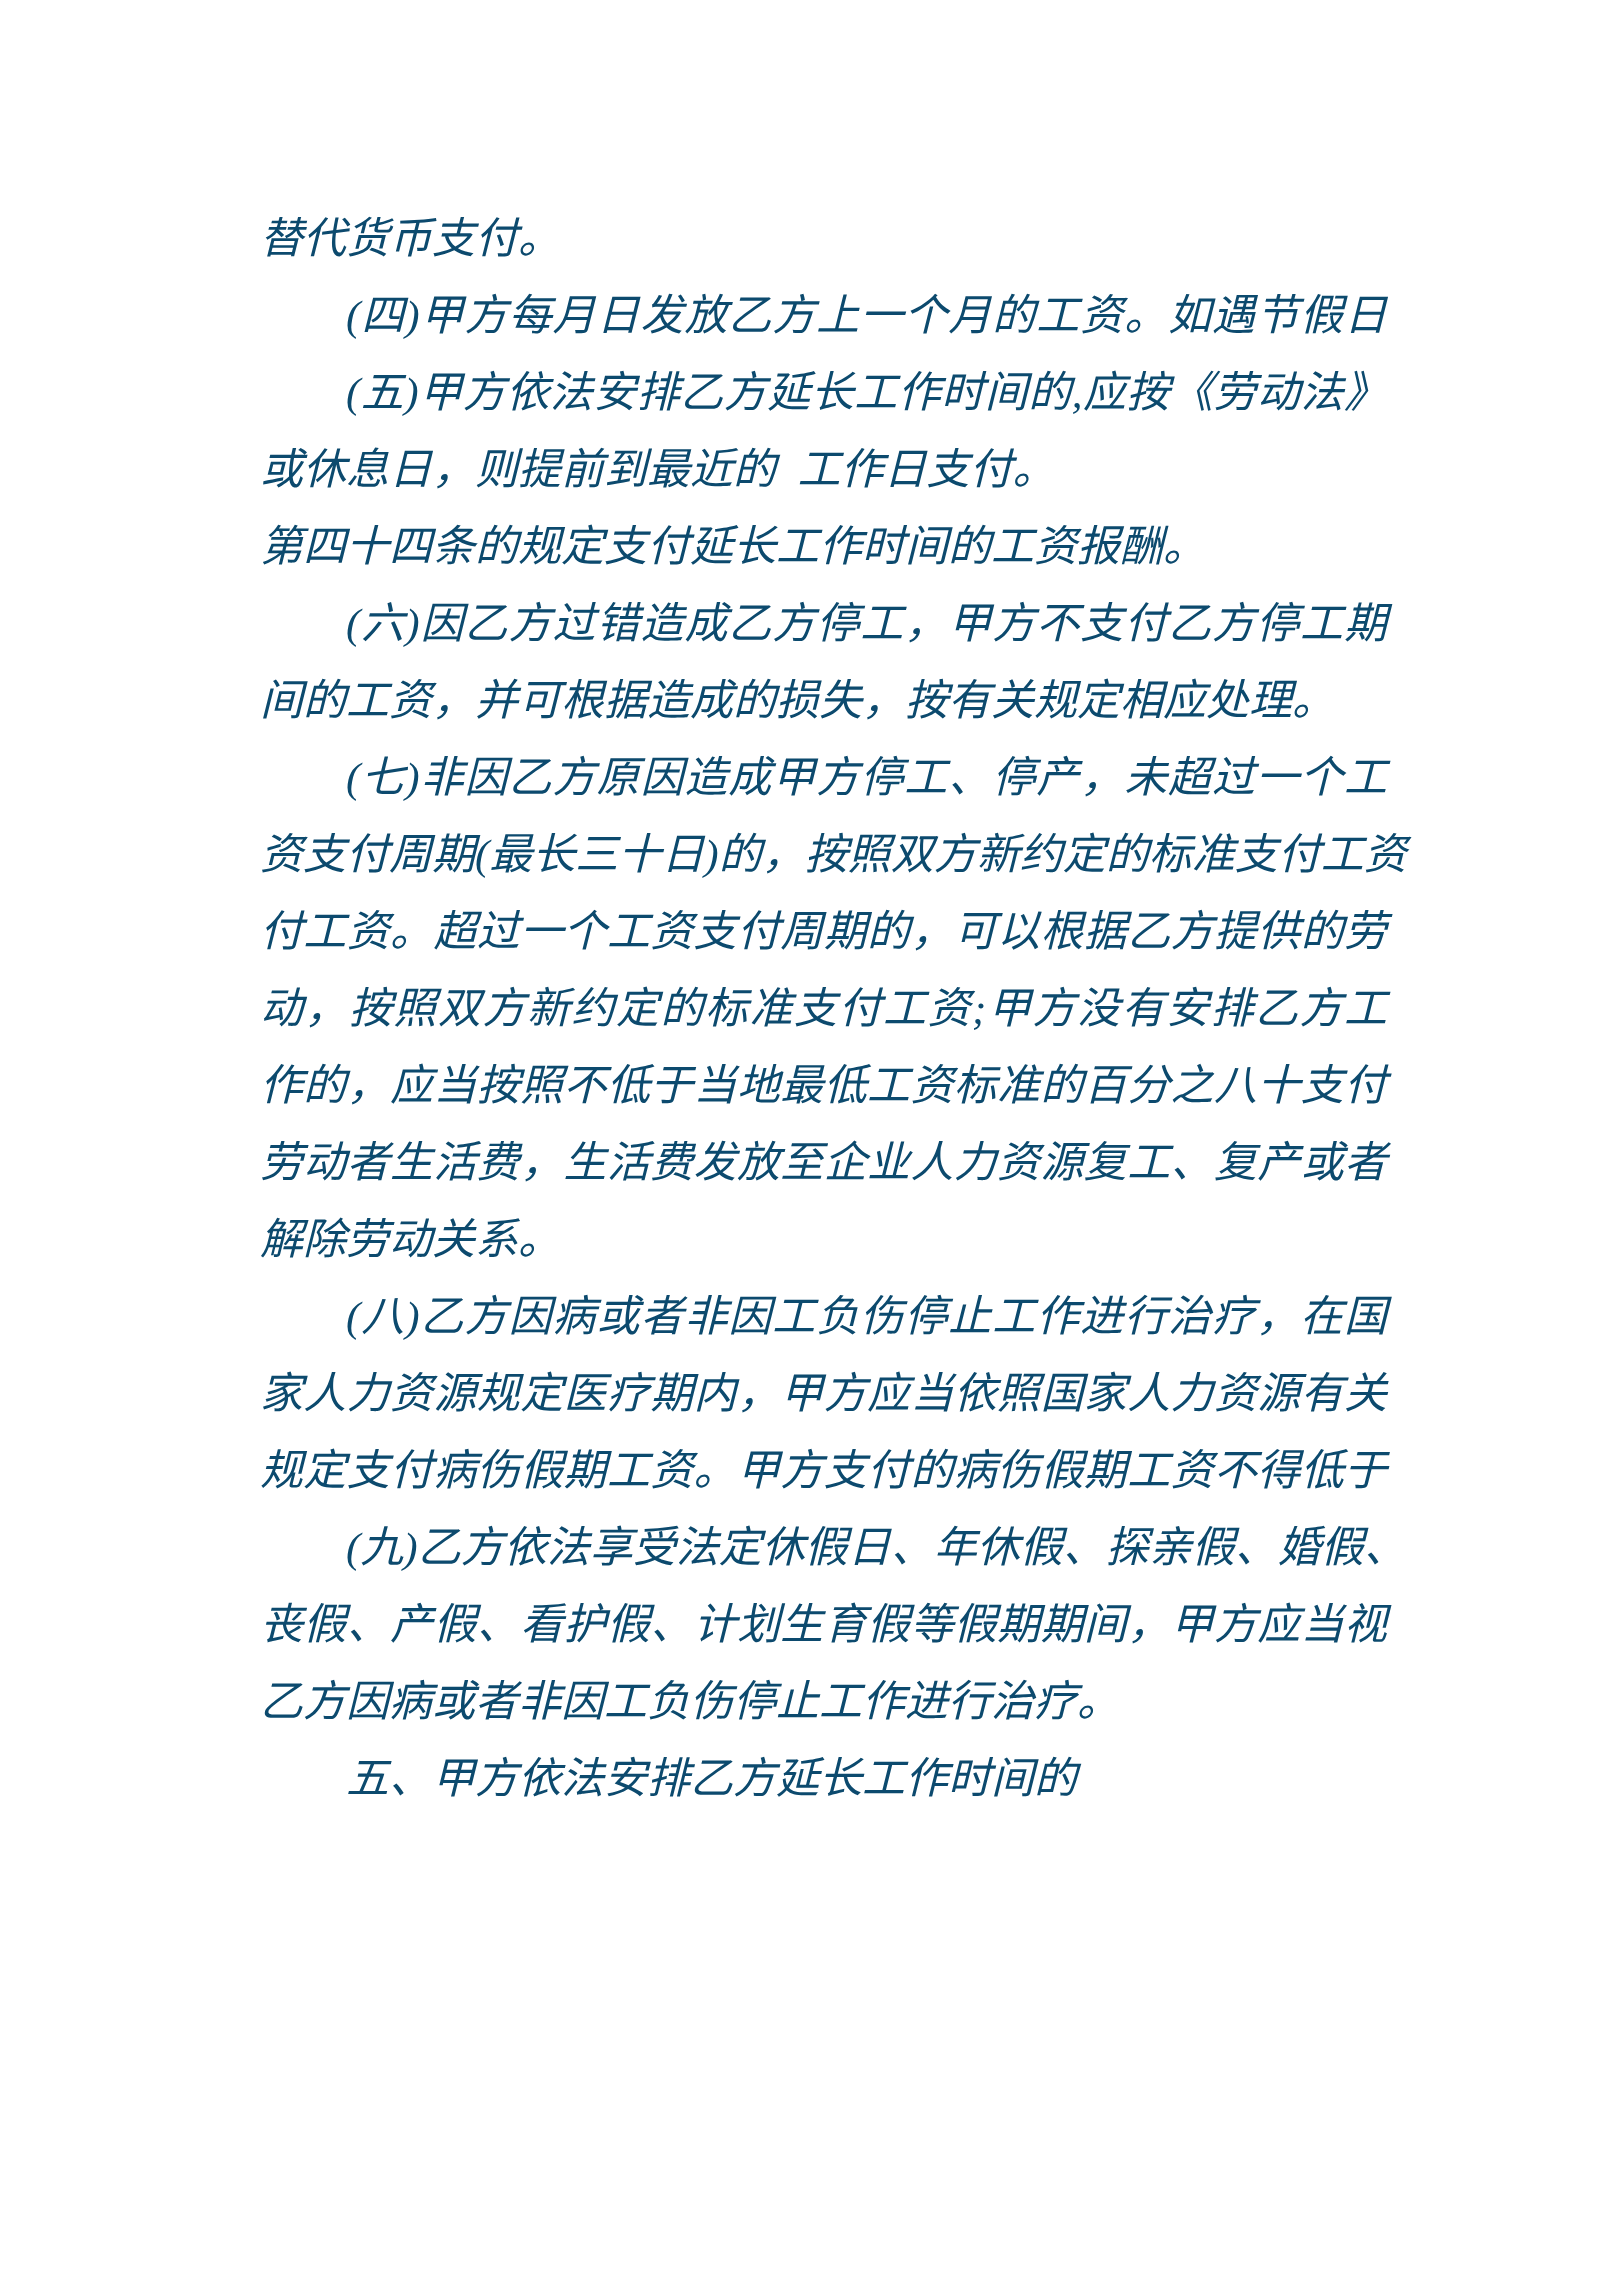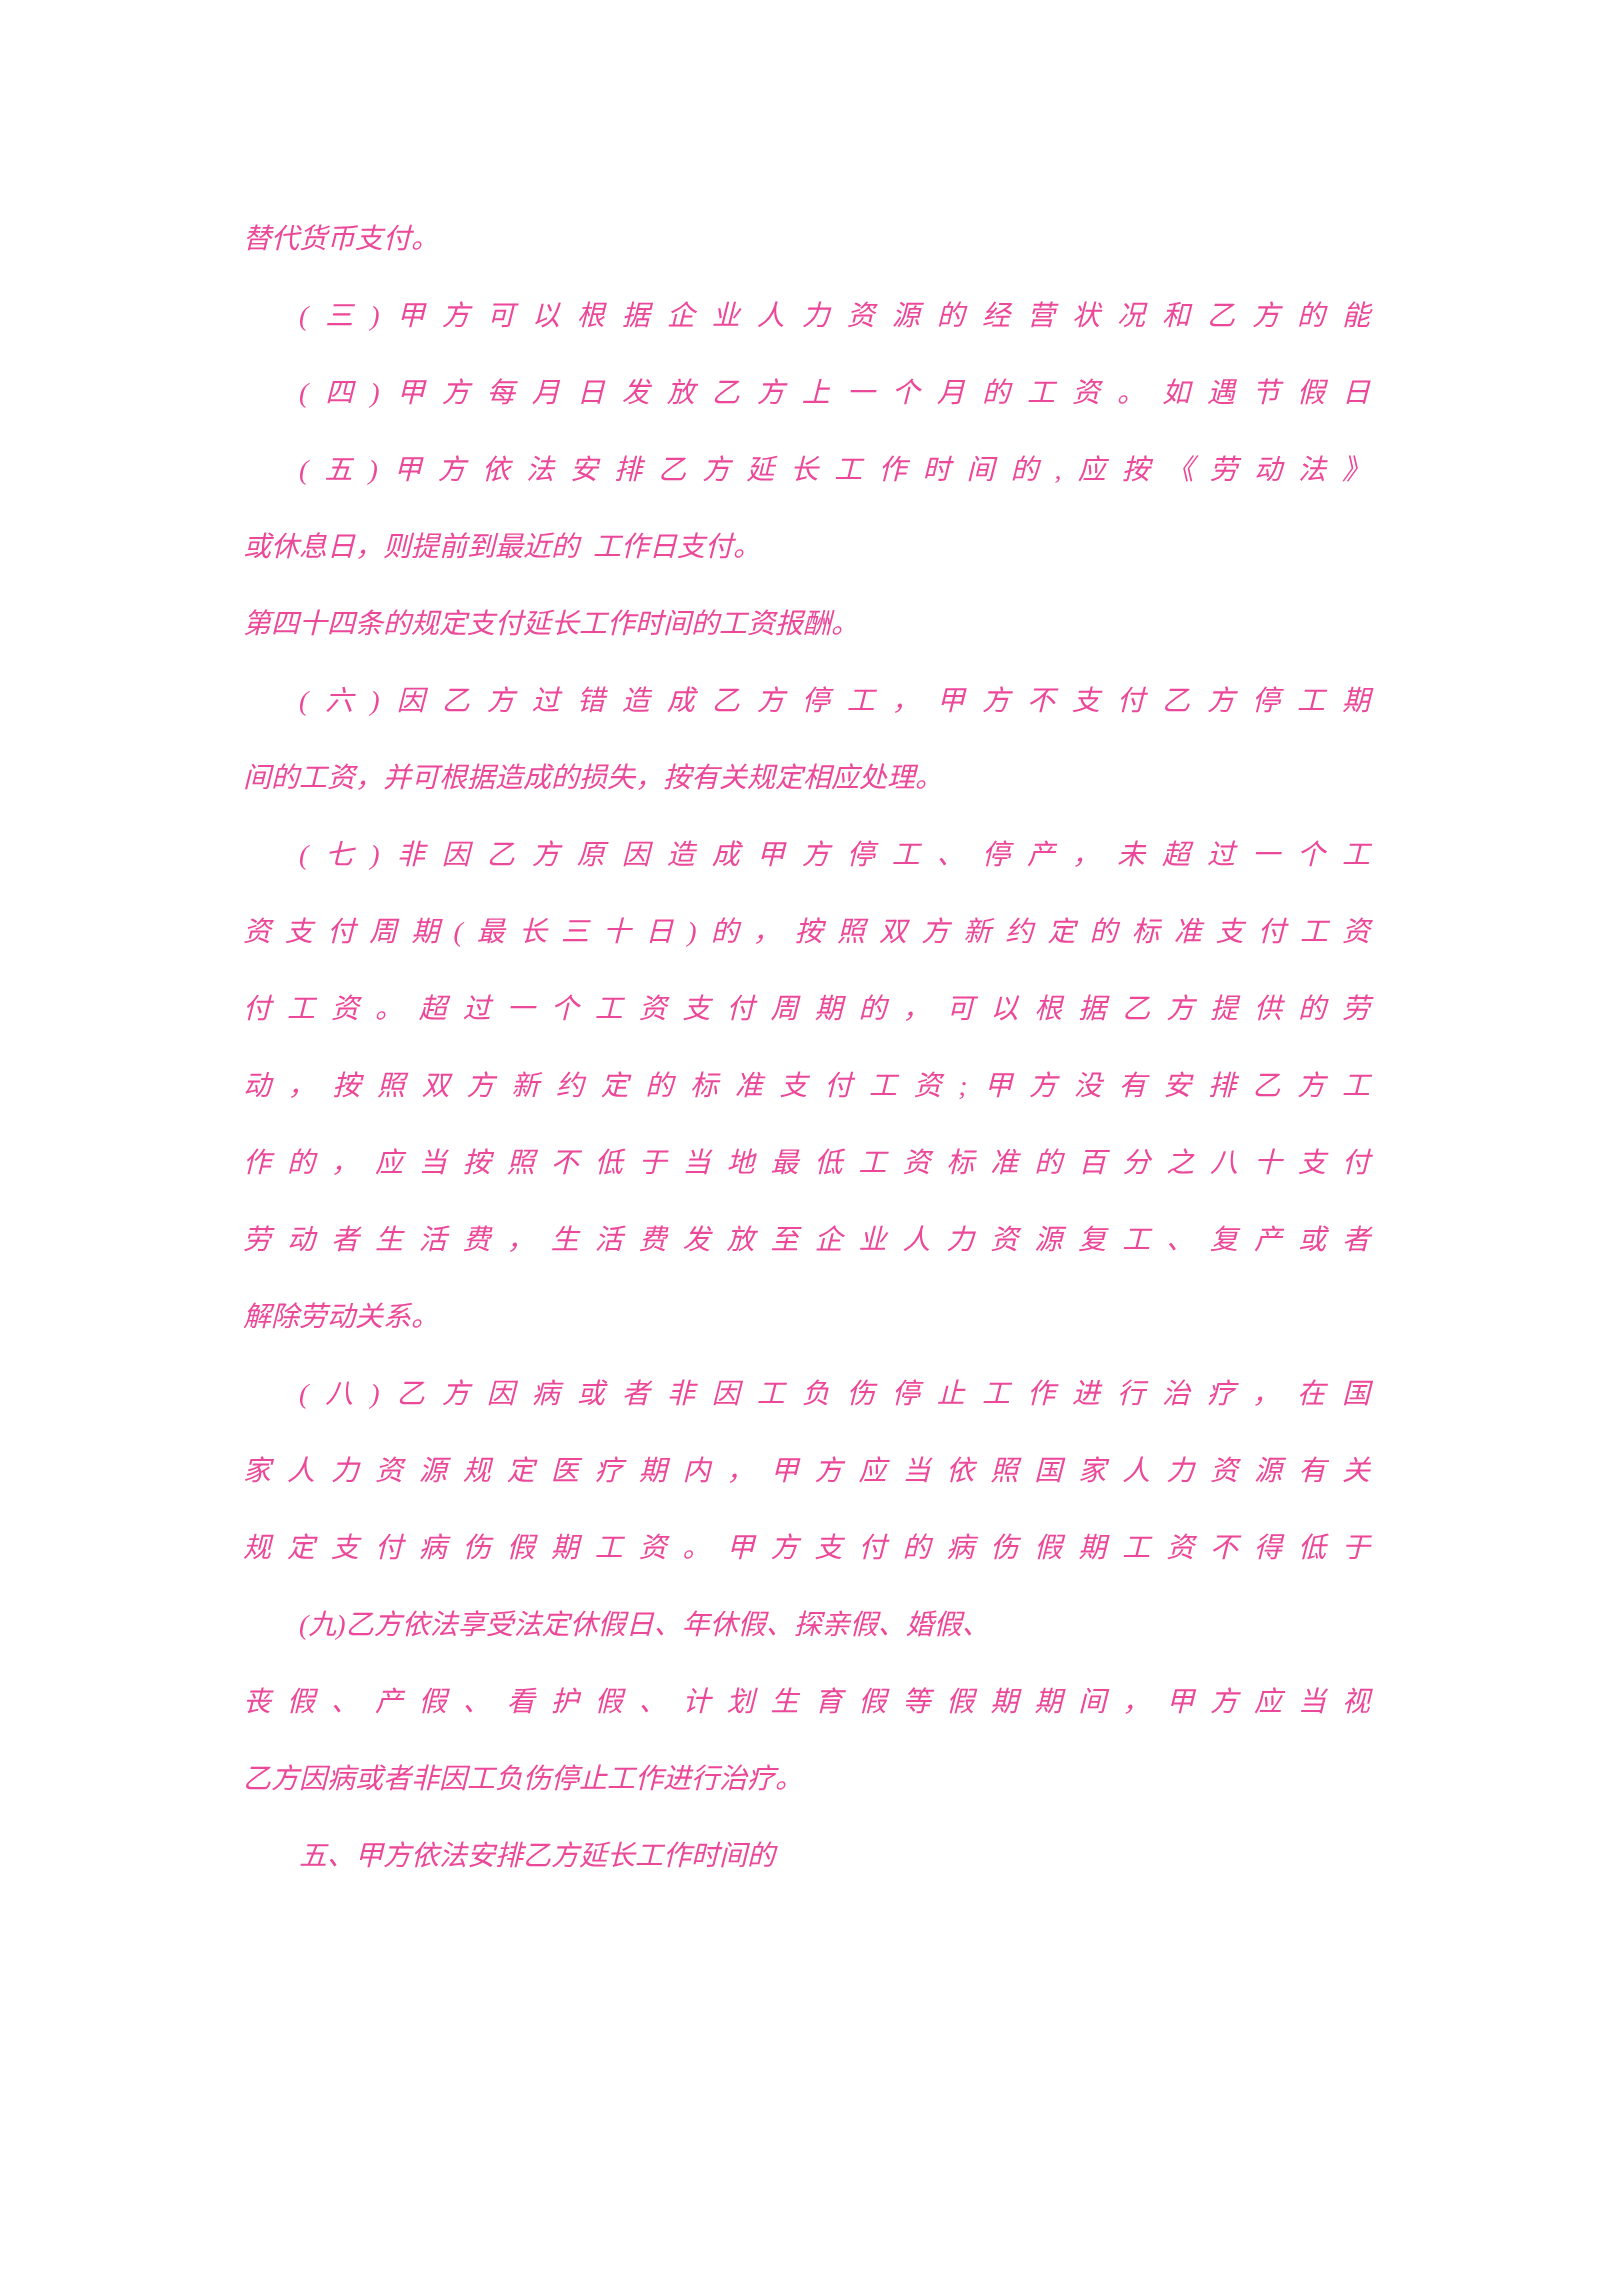"替代货币支付。" .content { color: #ec4899 -> #0c4a6e; font-size: 28px -> 43px; left: 243px -> 260px }
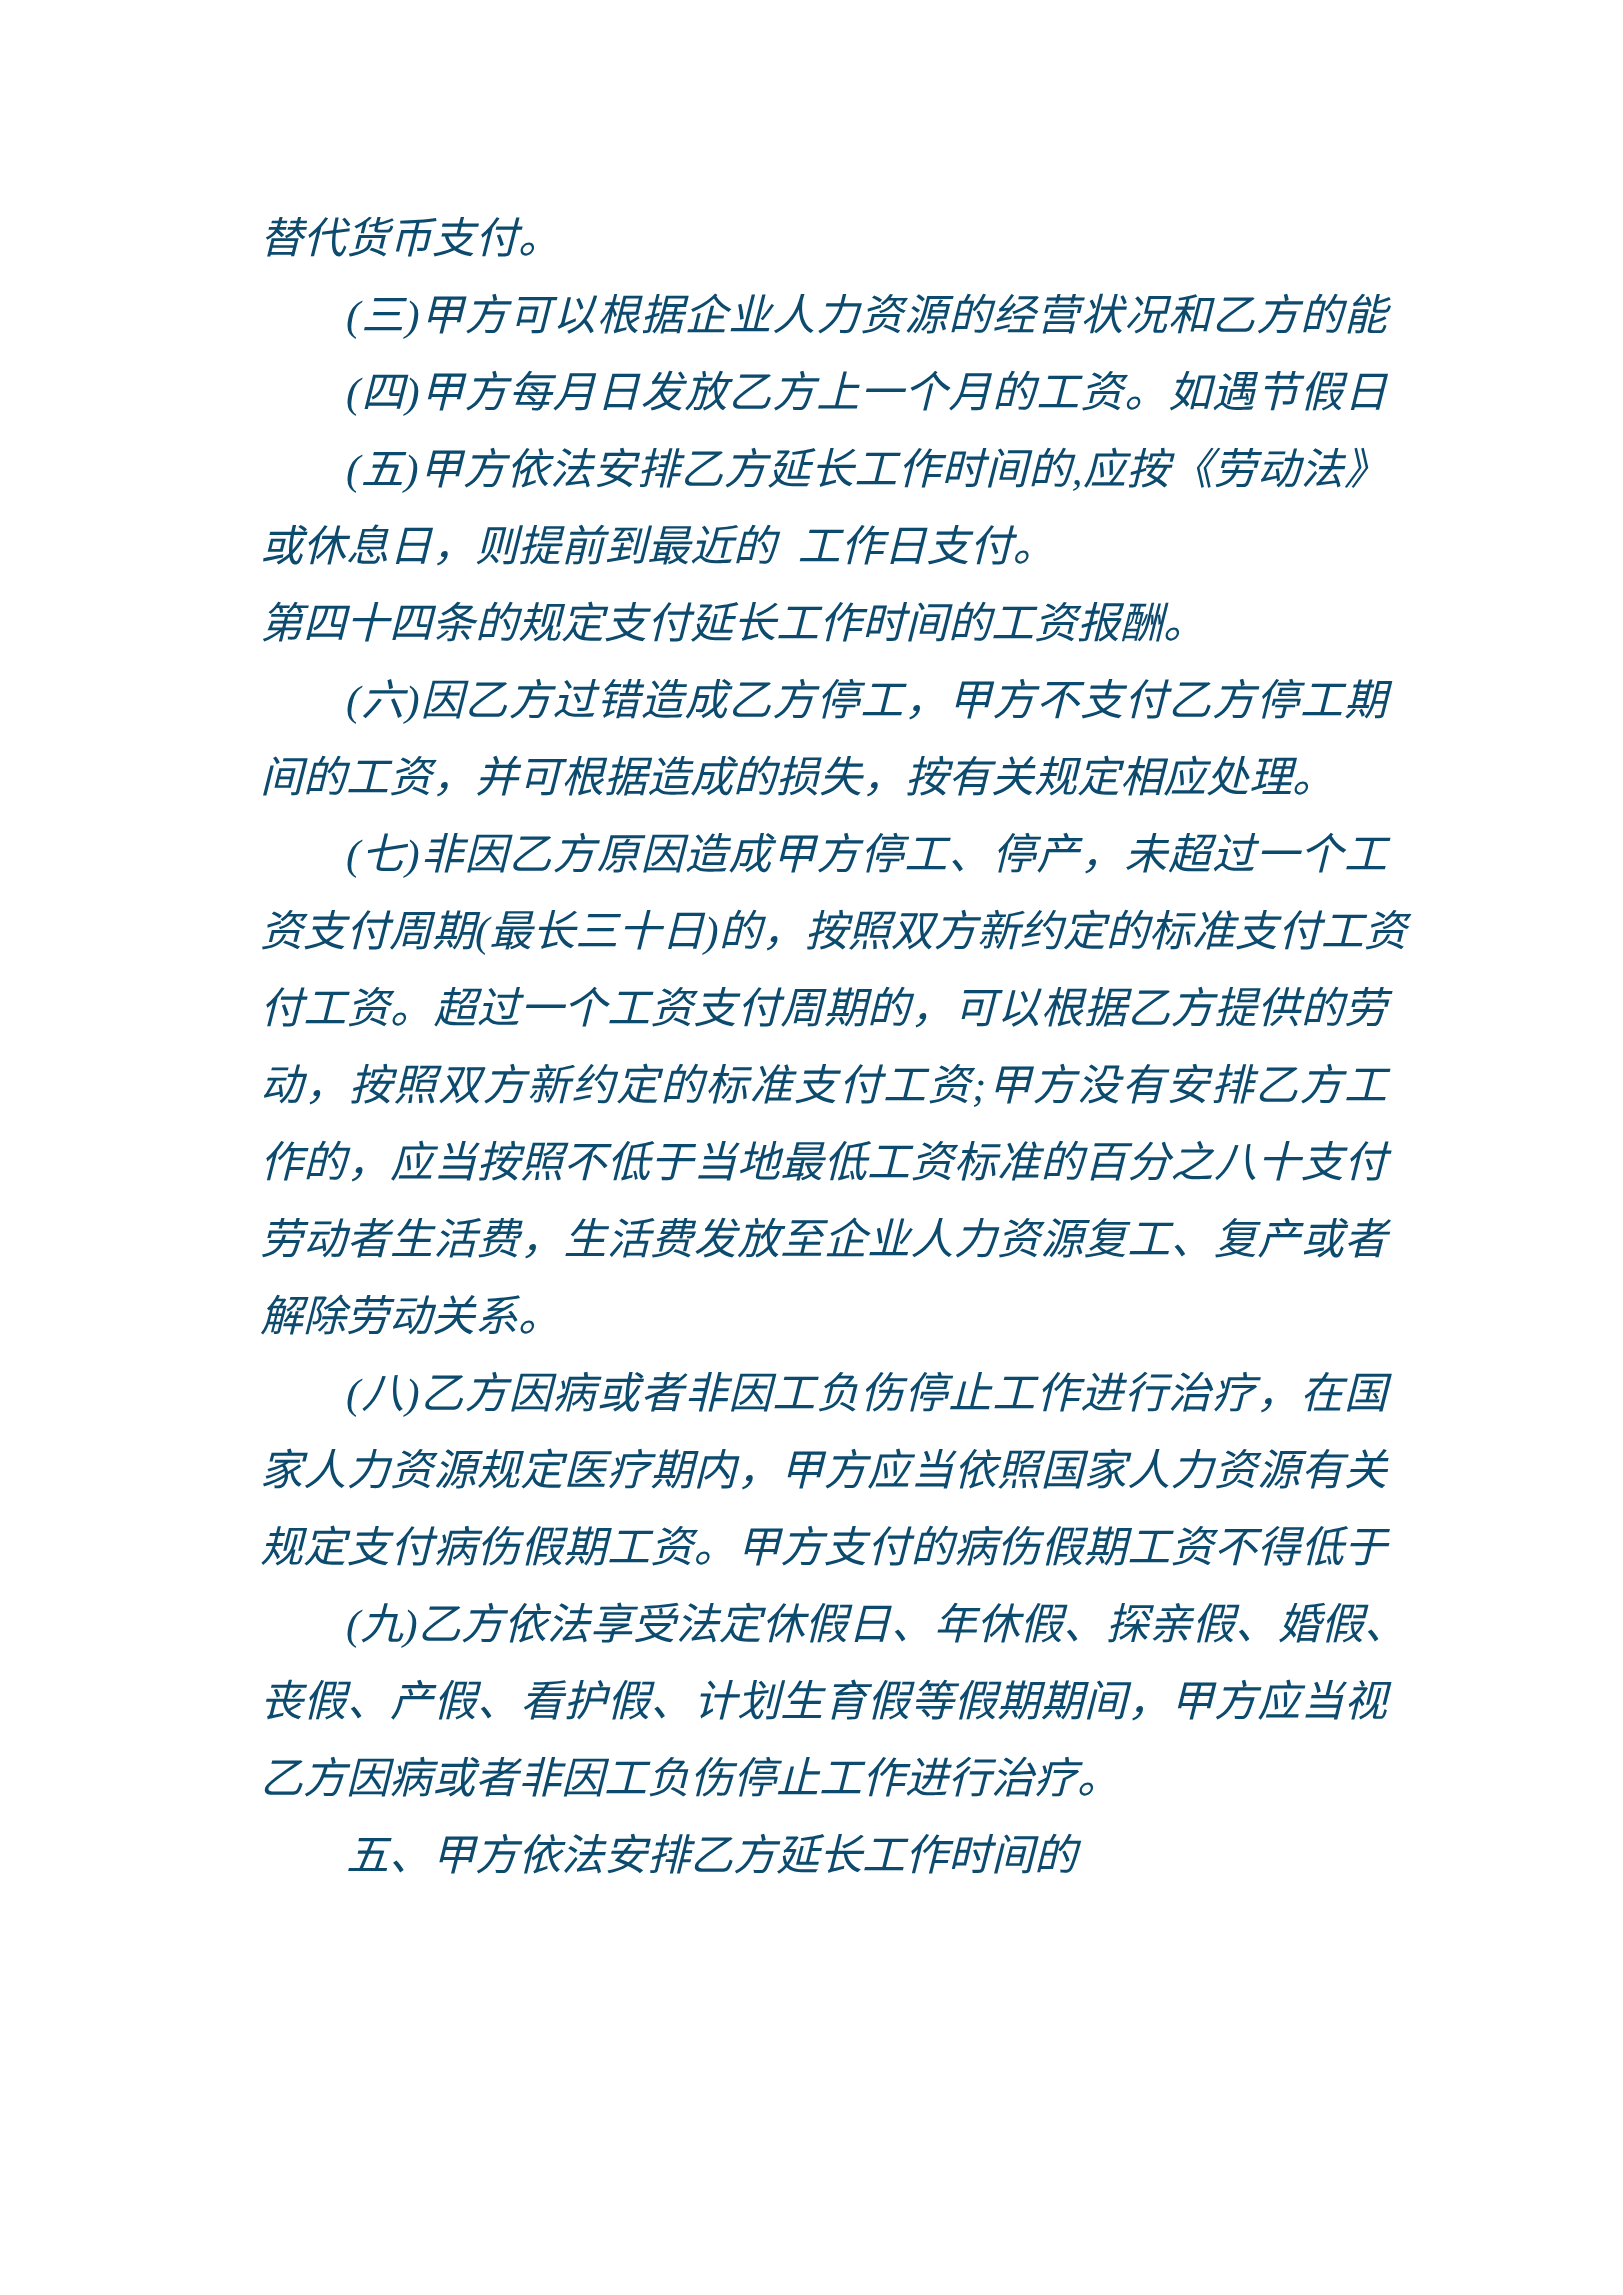"(三)甲方可以根据企业人力资源的经营状况和乙方的能" div.line { html: <div>(三)甲方可以根据企业人力资源的经营状况和乙方的能</div> -> none }
